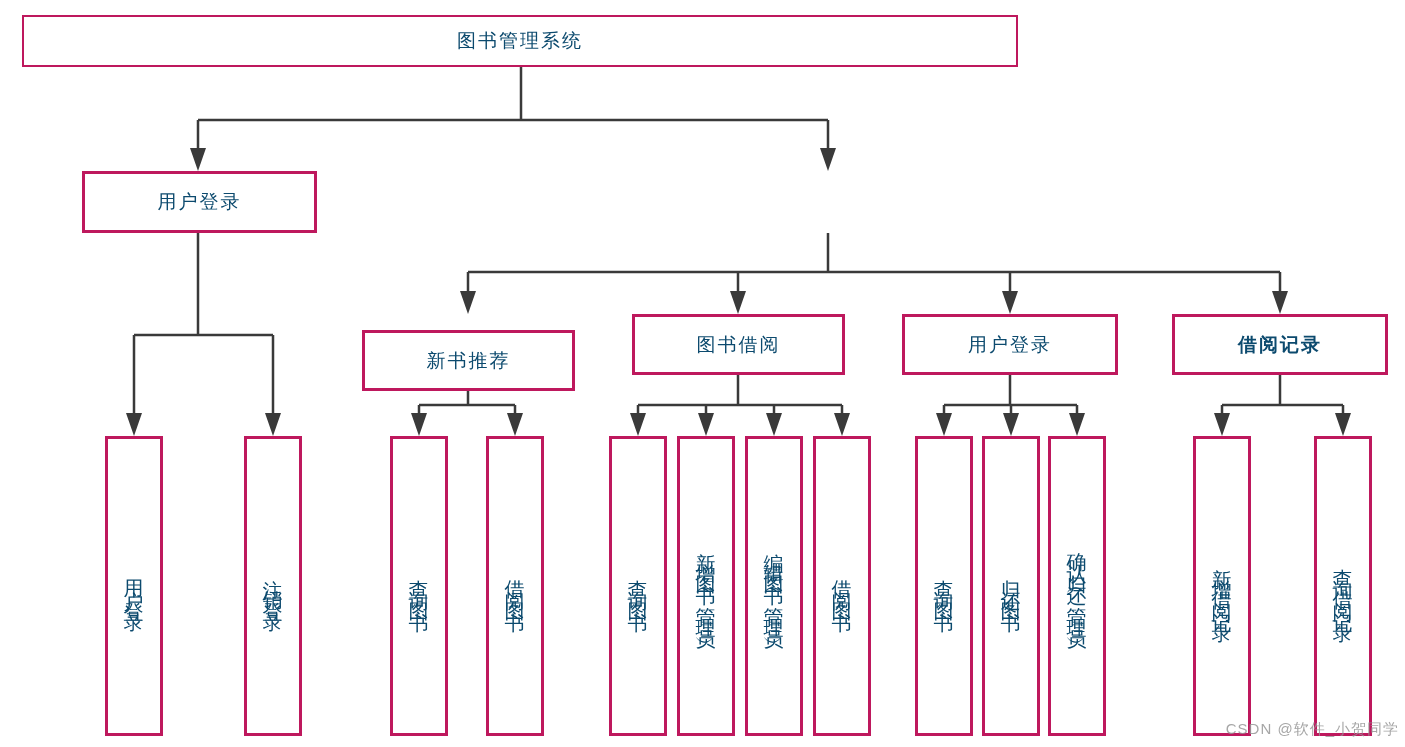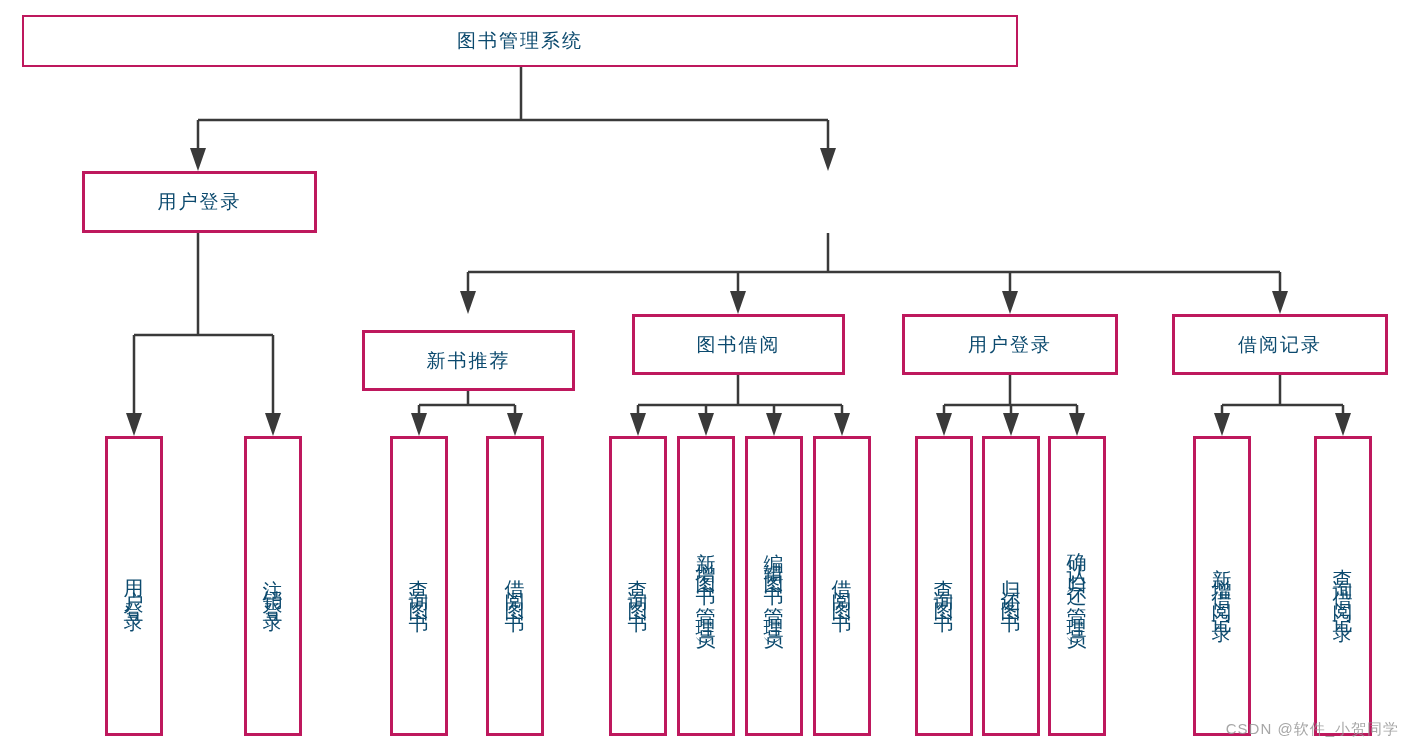"借阅记录" .n-borrow-rec { font-weight: none -> bold }
